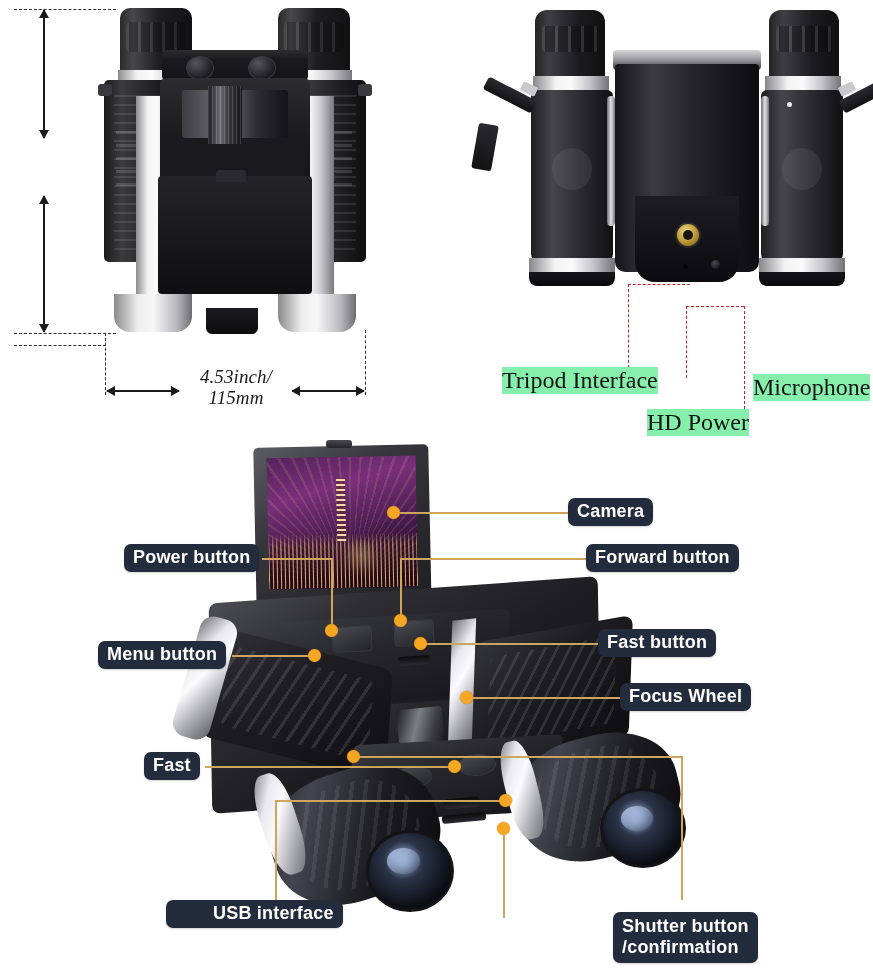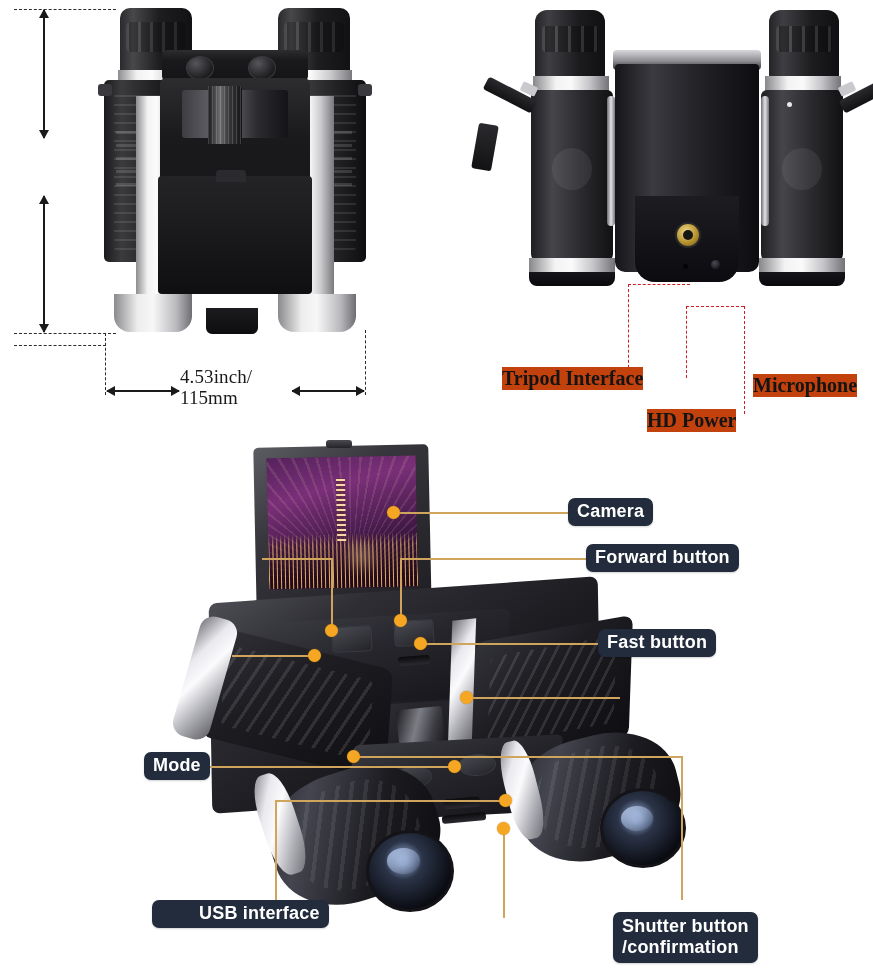"4.53inch/" div.dim-text { font-style: none -> italic; text-align: left -> center }
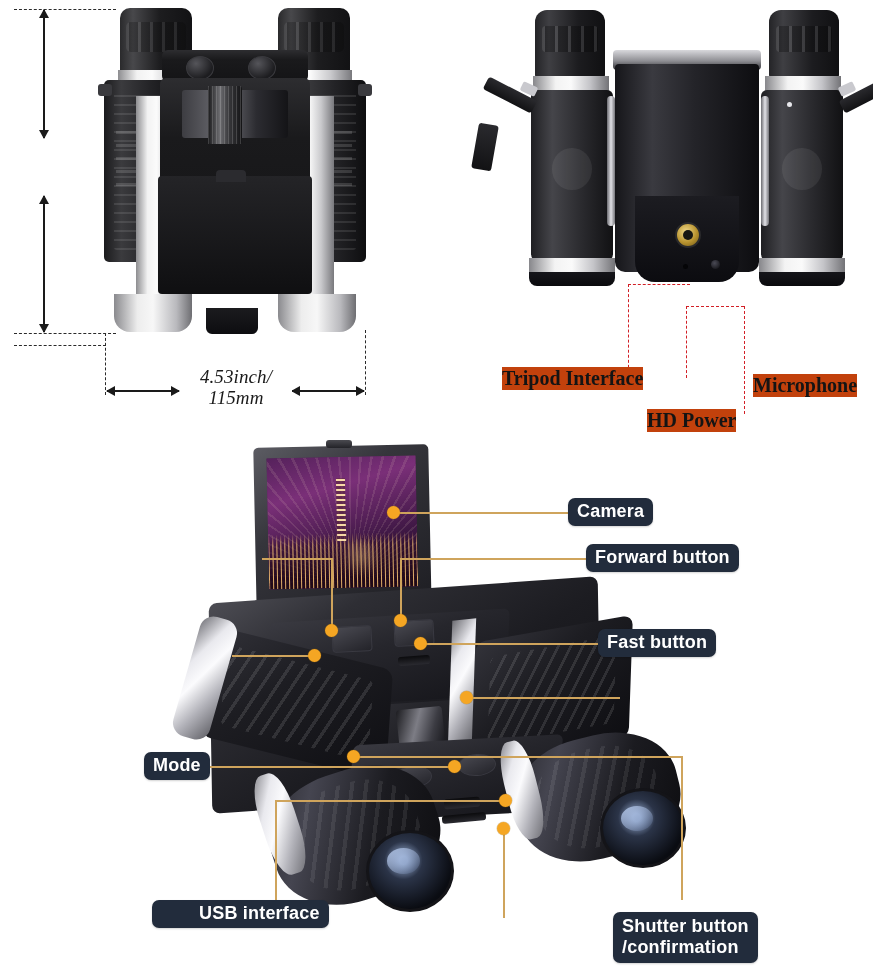"Tripod Interface" .rear-label { background: #c2410c -> #86efac; font-size: 20px -> 24px; font-weight: bold -> none }
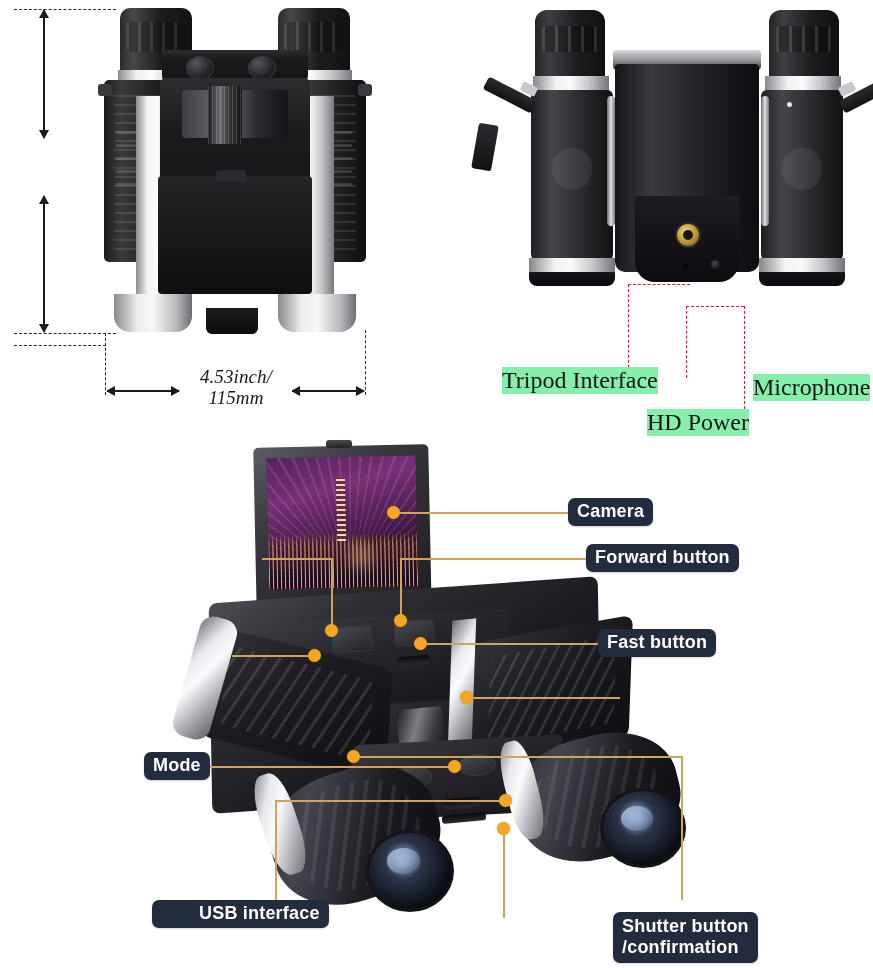"Power button" div.tag { html: none -> <div>Power button</div> }
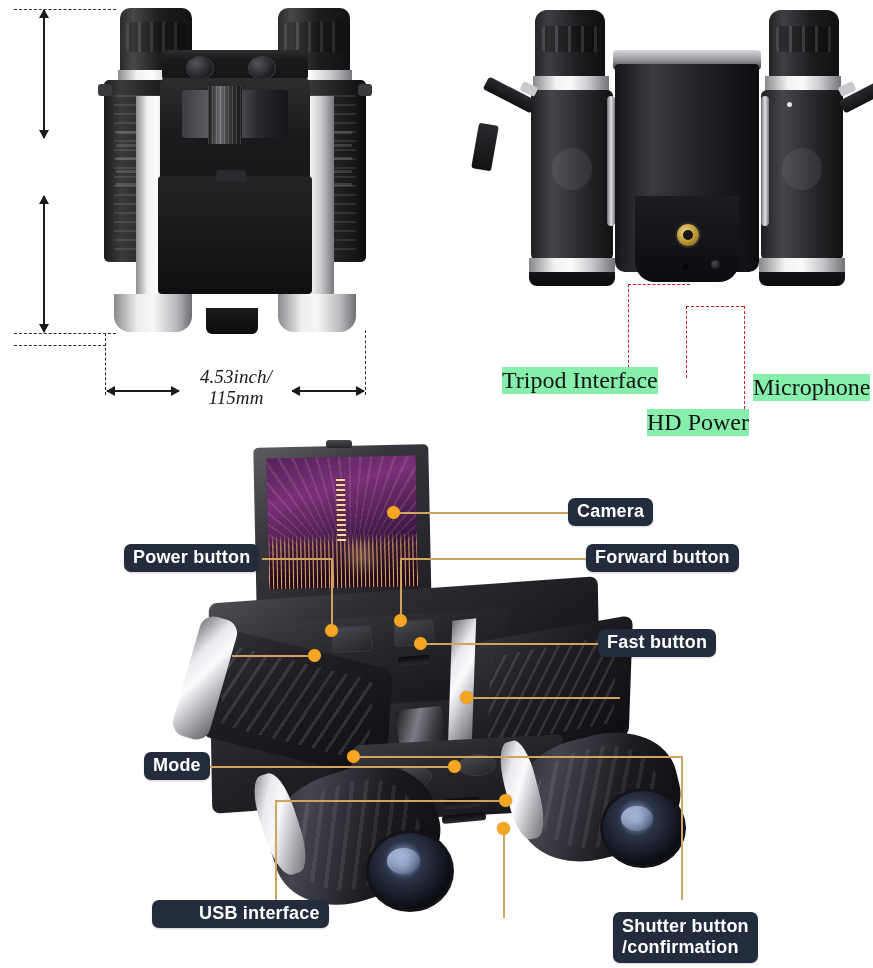"Menu button" div.tag { html: none -> <div>Menu button</div> }
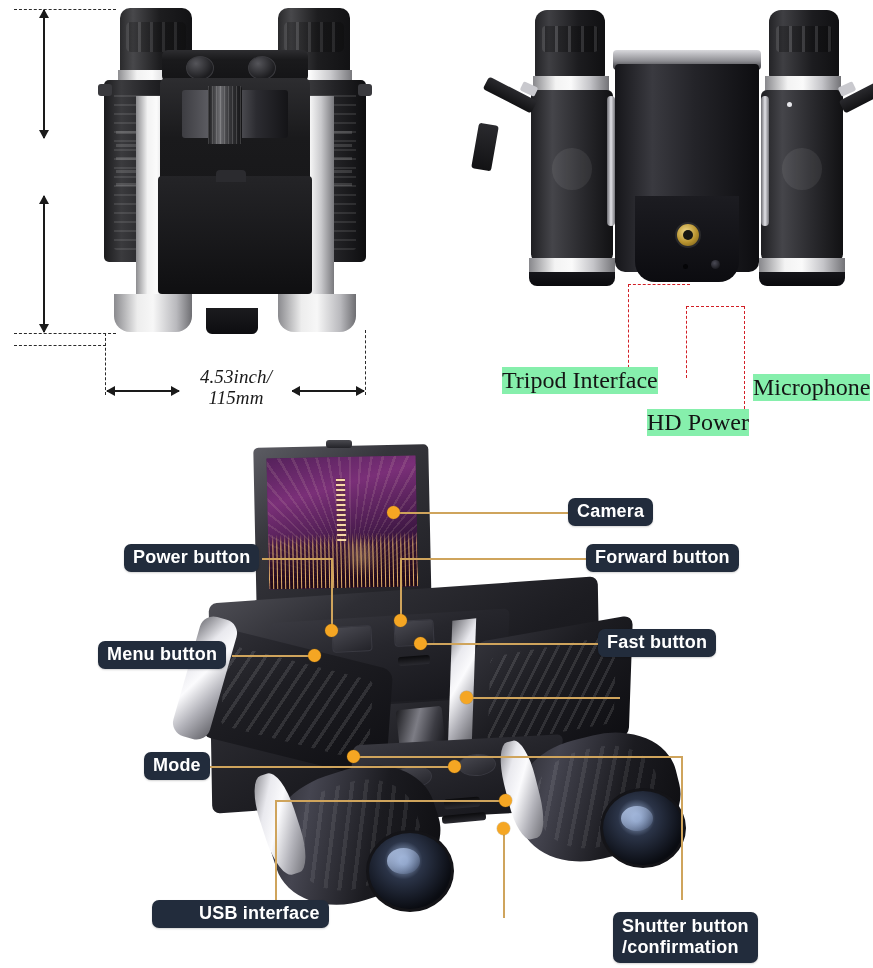"Focus Wheel" div.tag { html: none -> <div>Focus Wheel</div> }
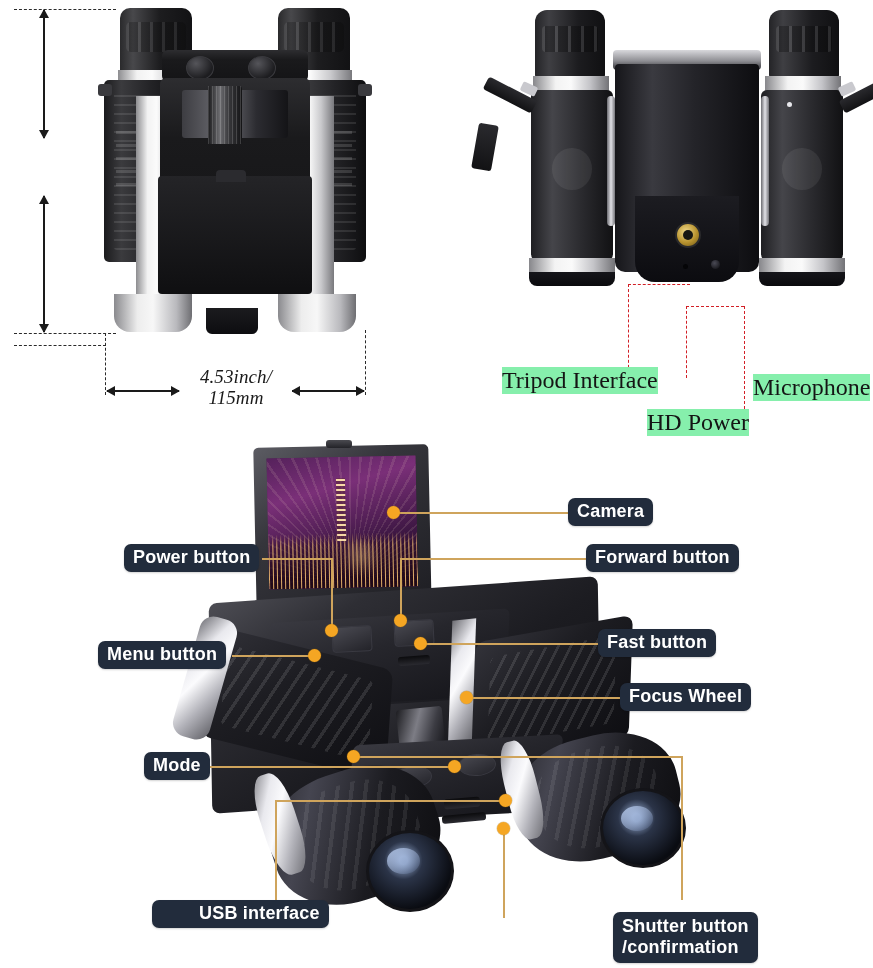"Mode" div.tag { text: Mode -> Fast }
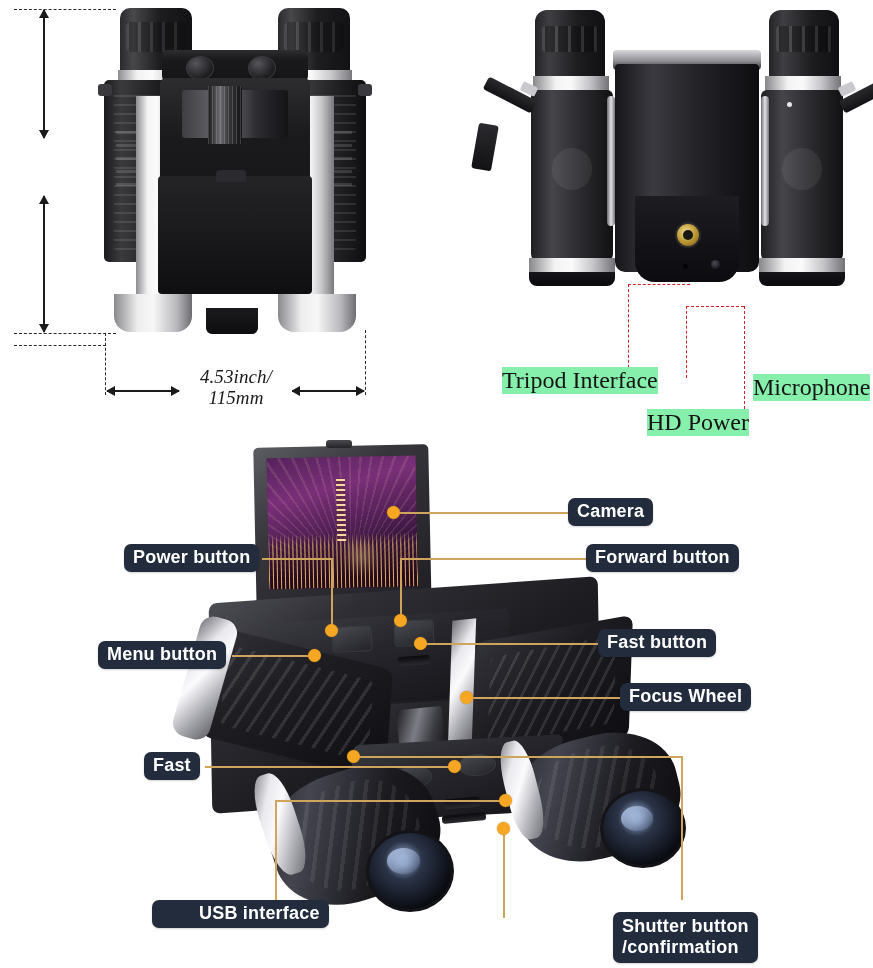"USB interface" div.tag { left: 152px -> 166px }
